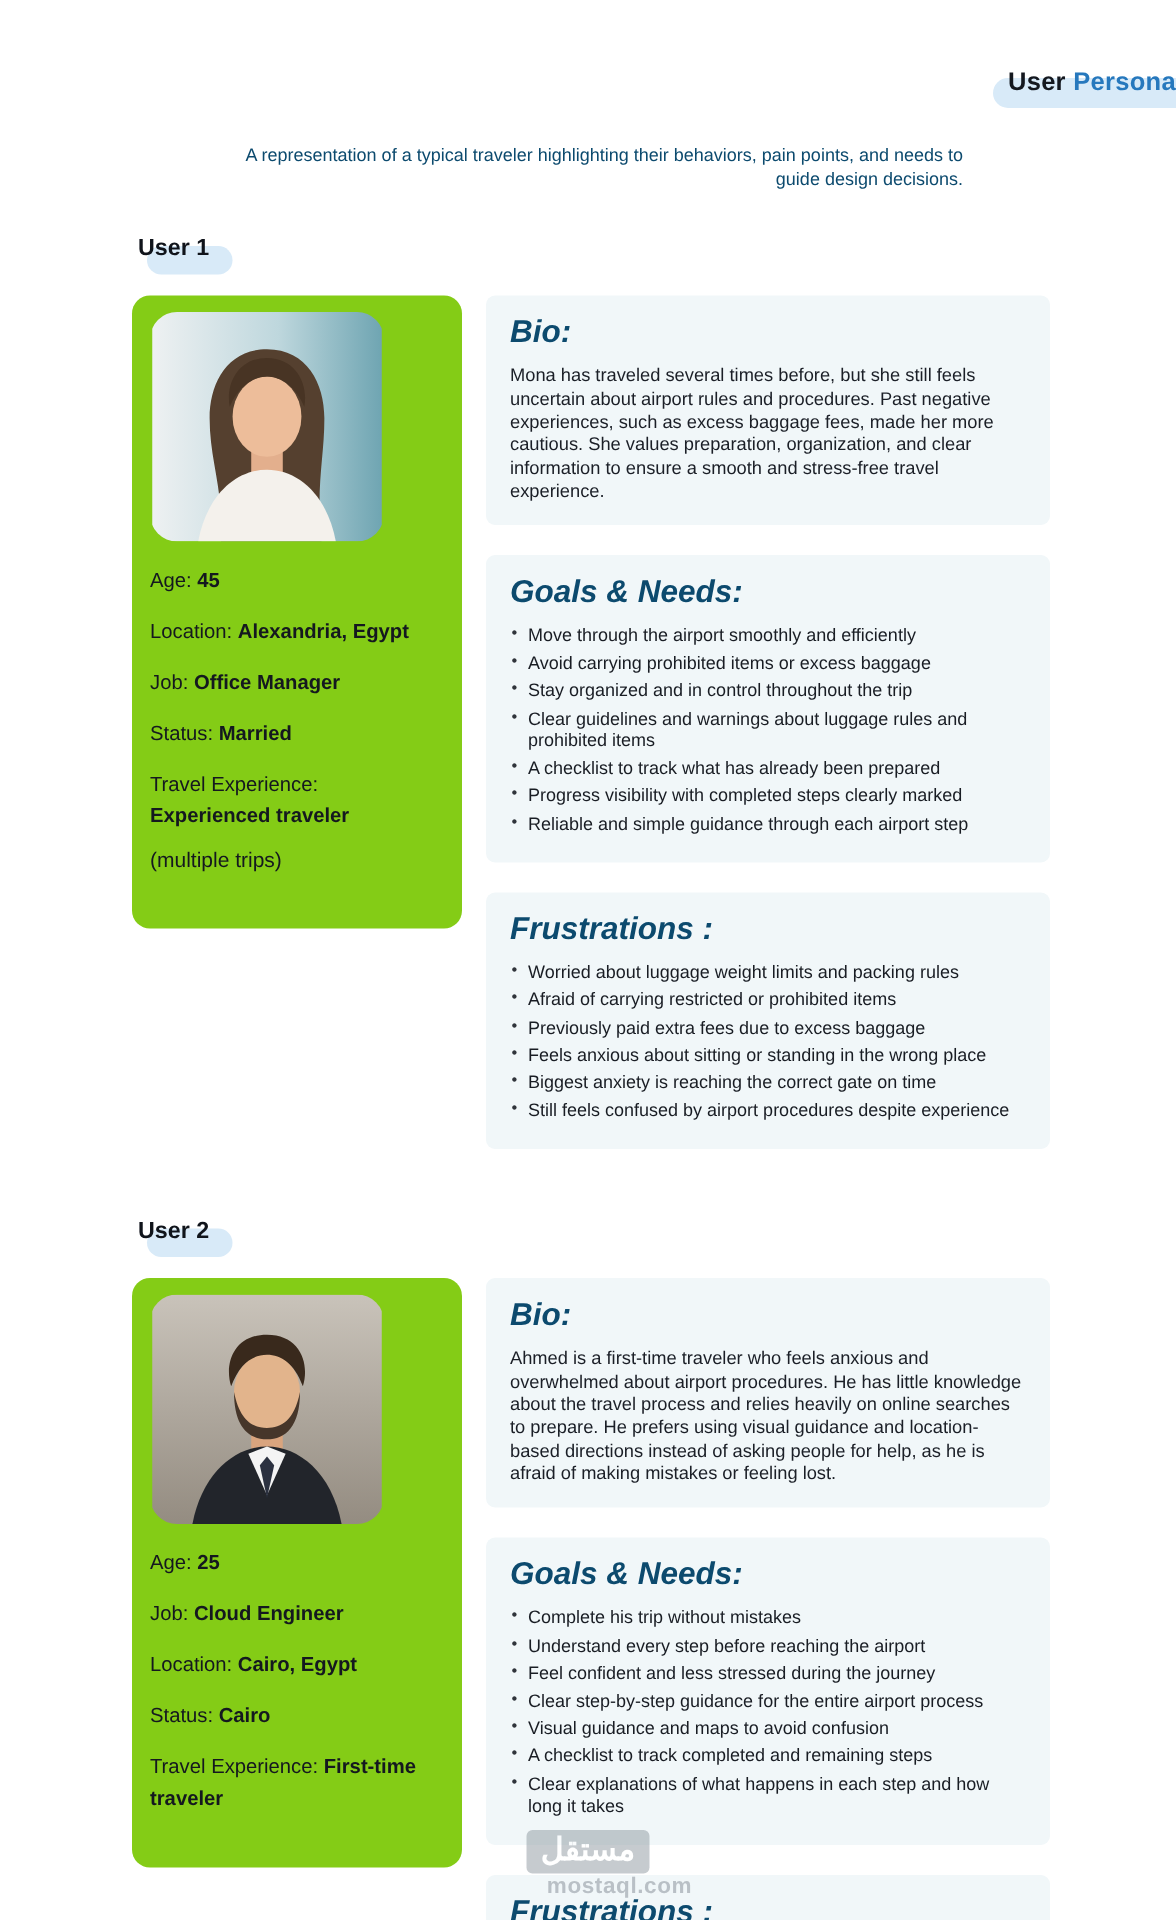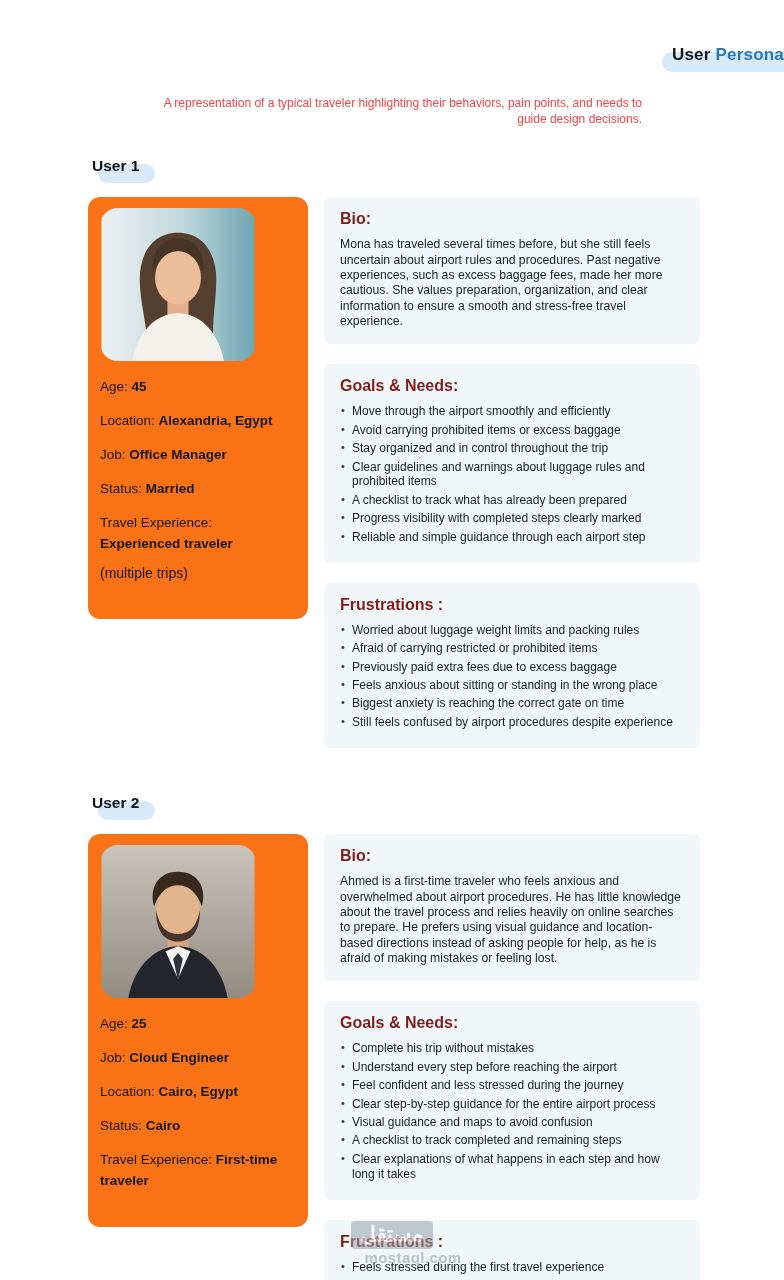"A representation of a typical" .subtitle { color: #ef4444 -> #0c4a6e }
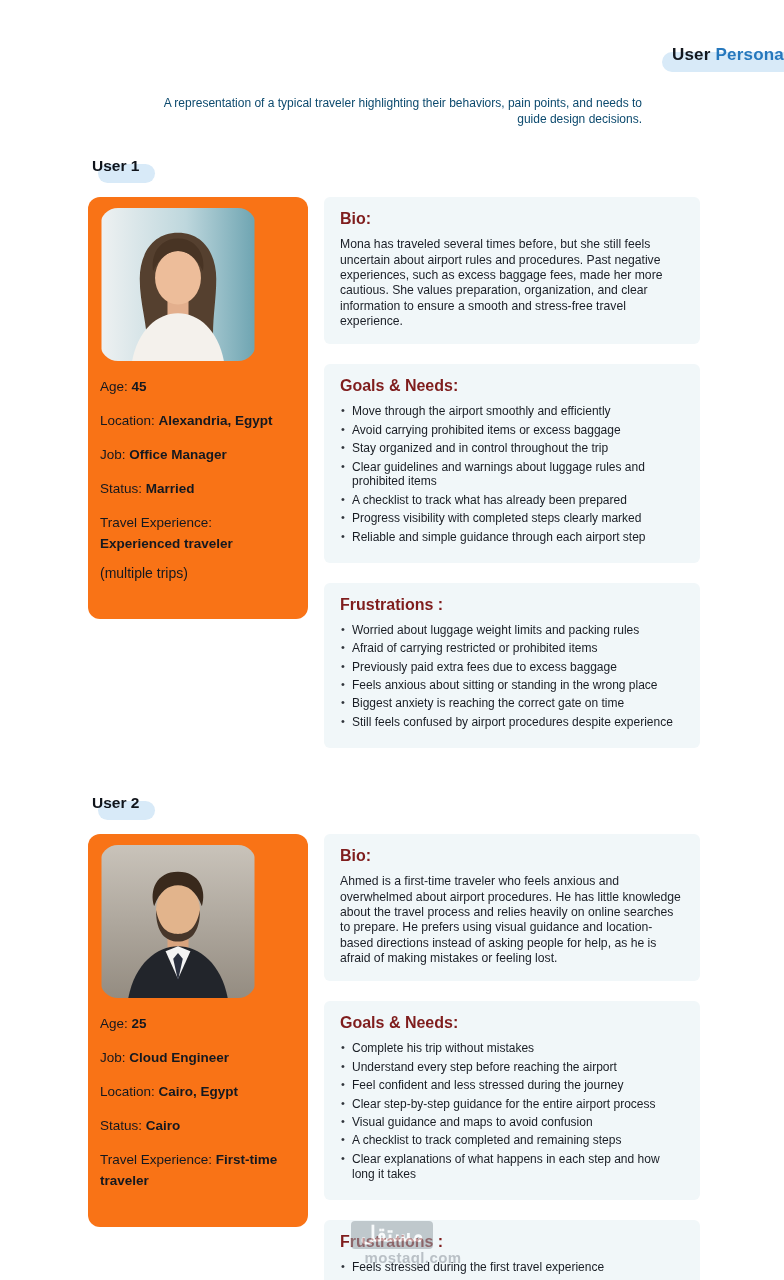"Bio:" .info-box h3 { color: #7f1d1d -> #0c4a6e; font-size: 16px -> 21px; font-style: none -> italic }
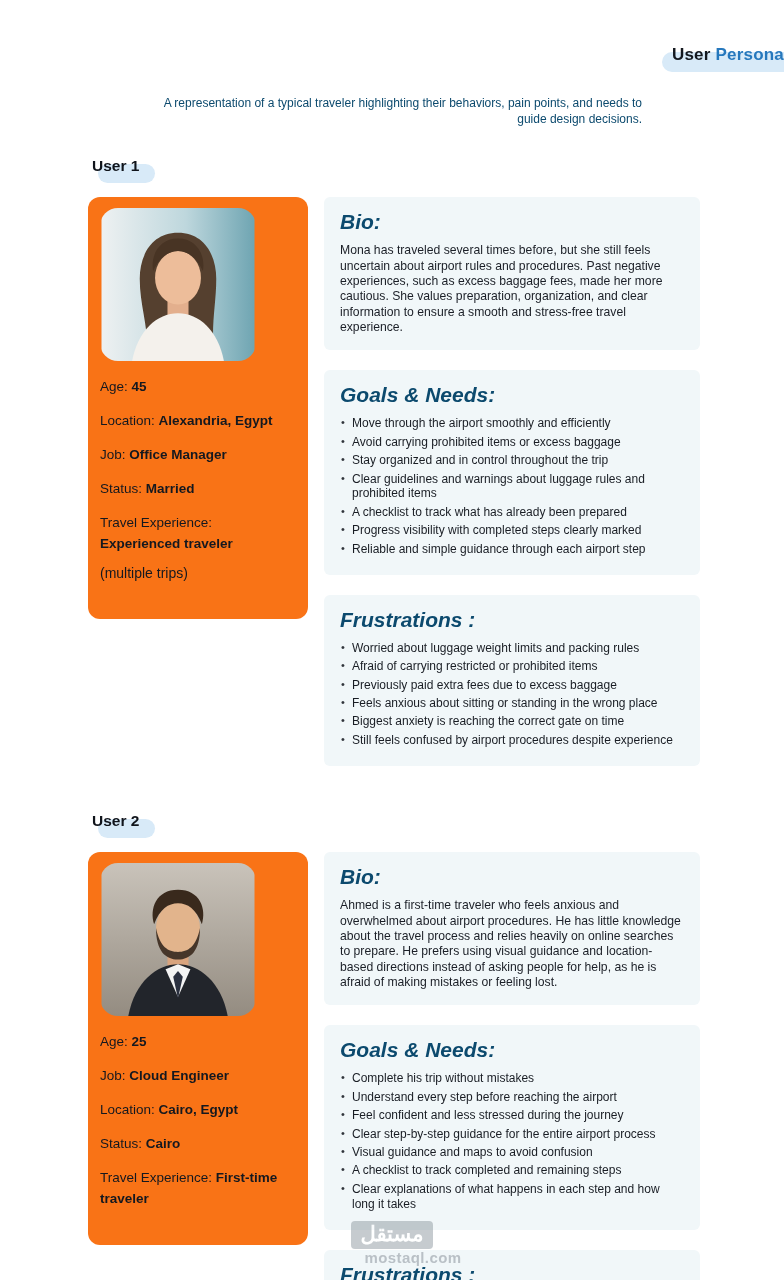"Age: 45" .profile-card { background: #f97316 -> #84cc16 }
